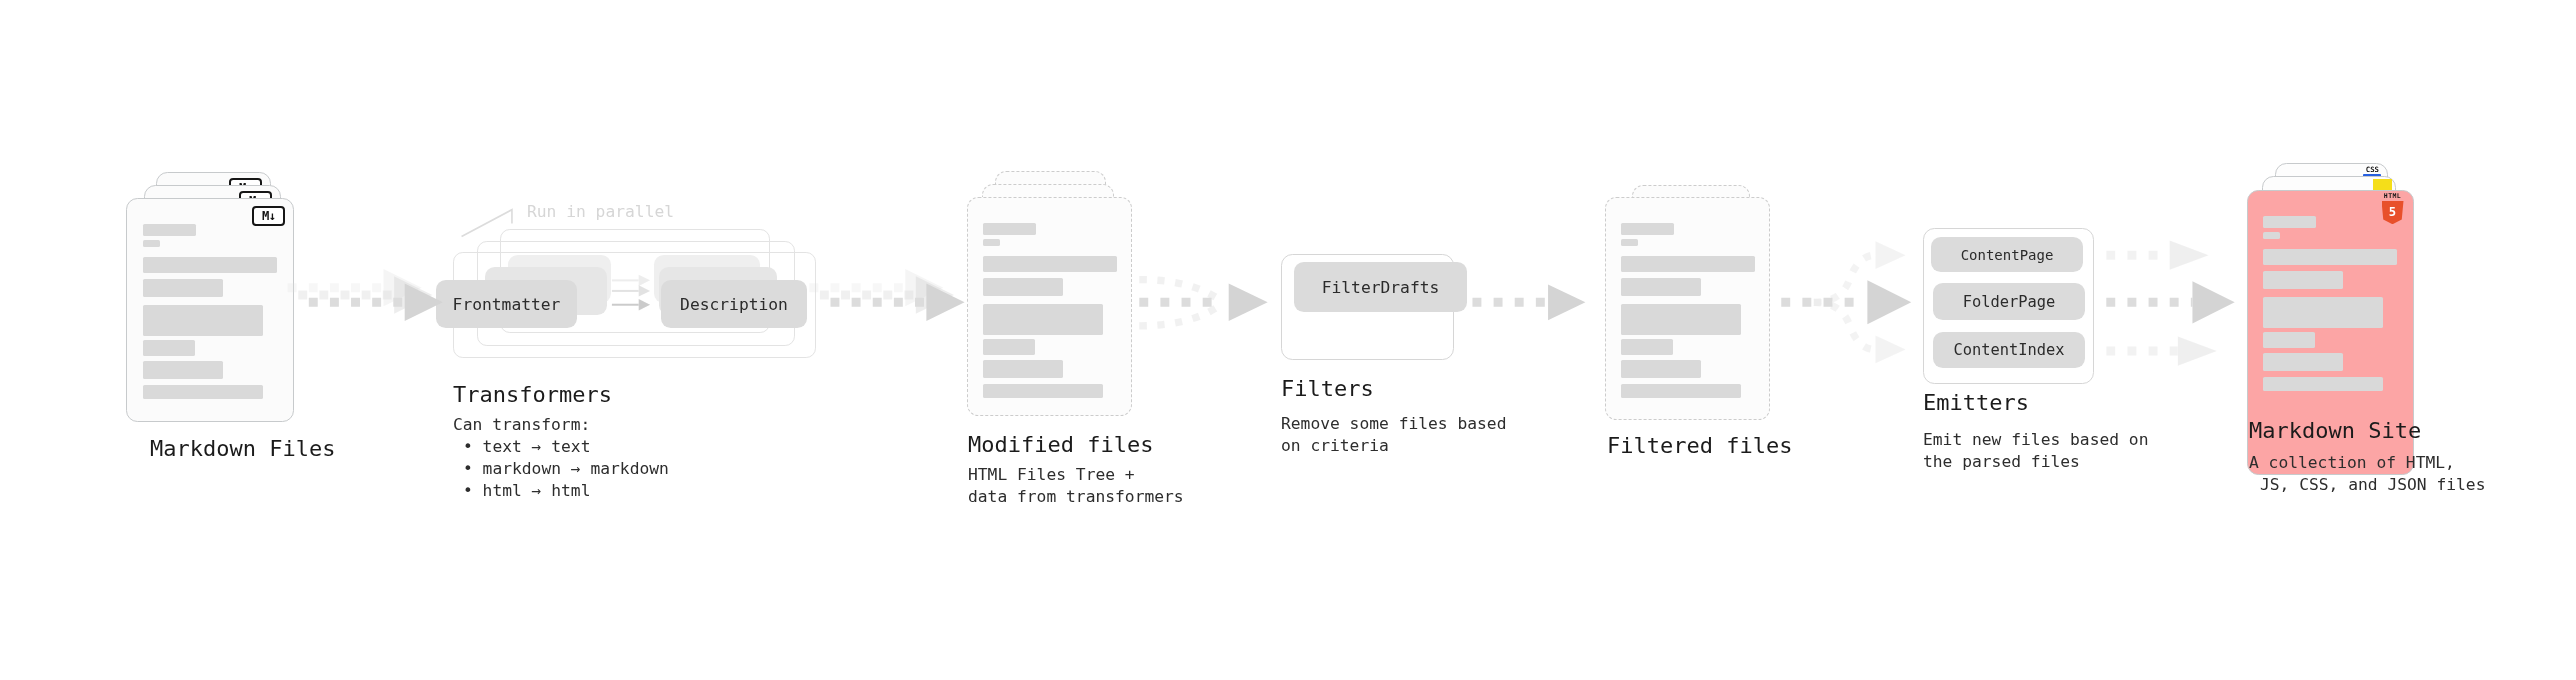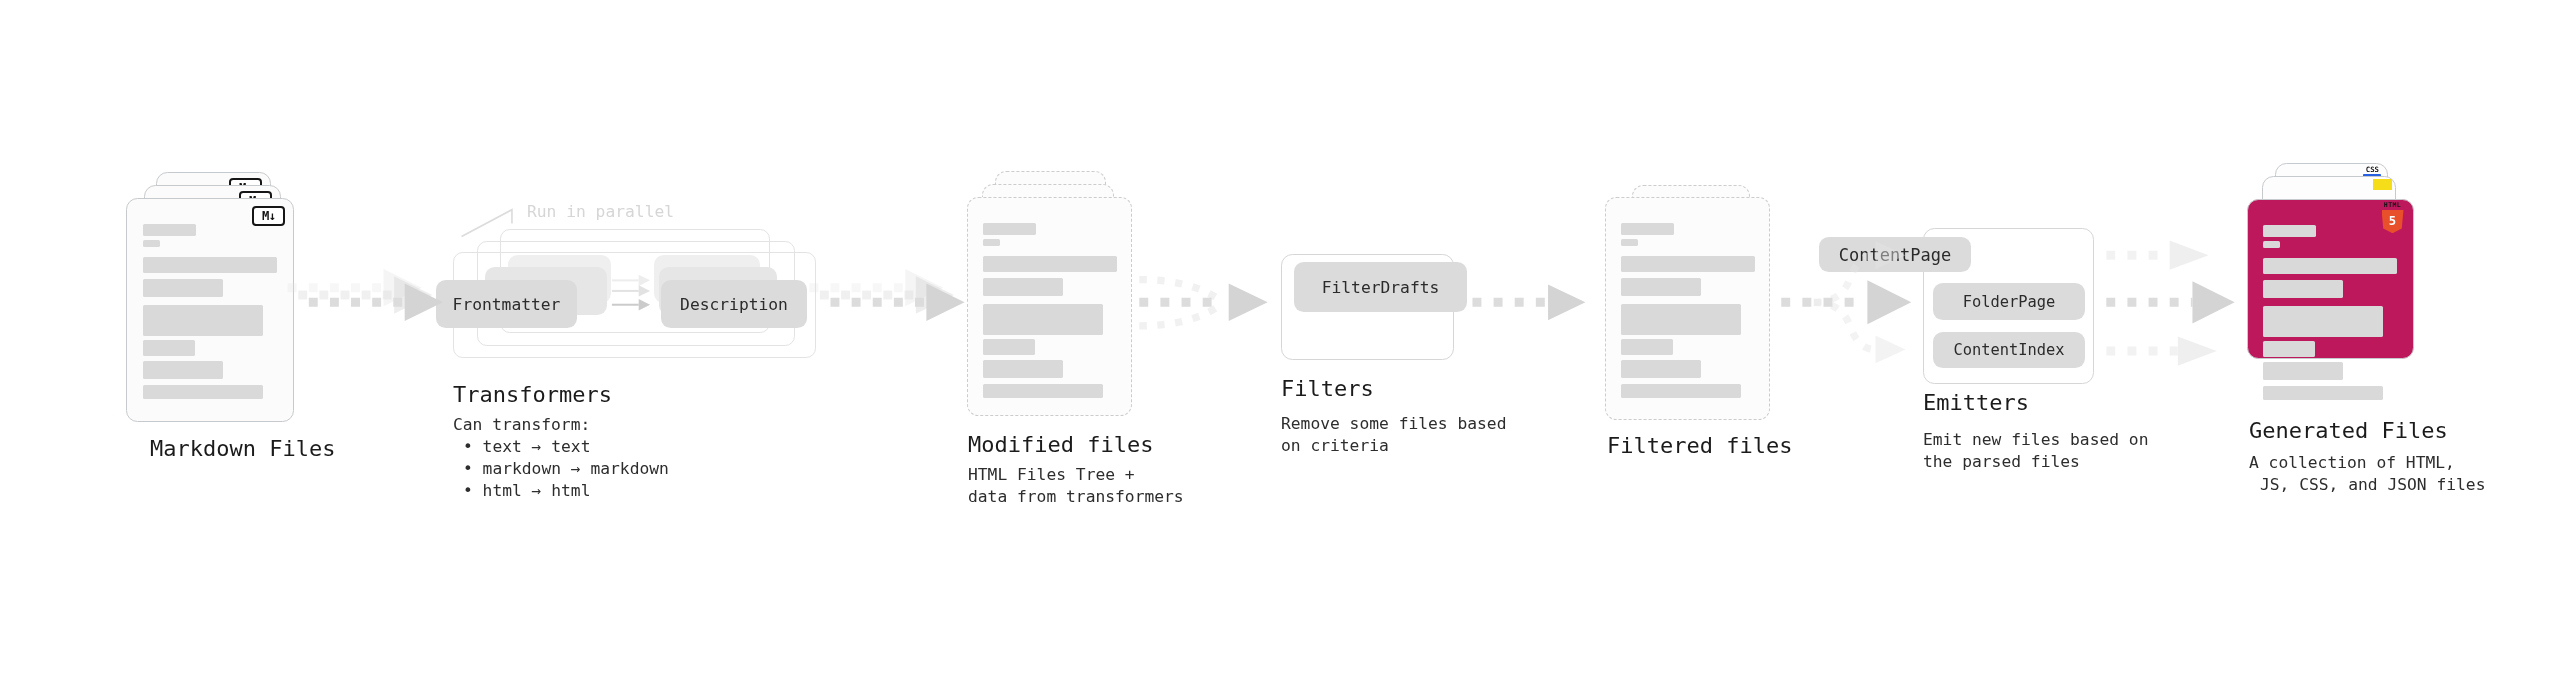"HTML" div.doc-card { background: #be185d -> #fca5a5; height: 160px -> 285px; top: 199px -> 190px }
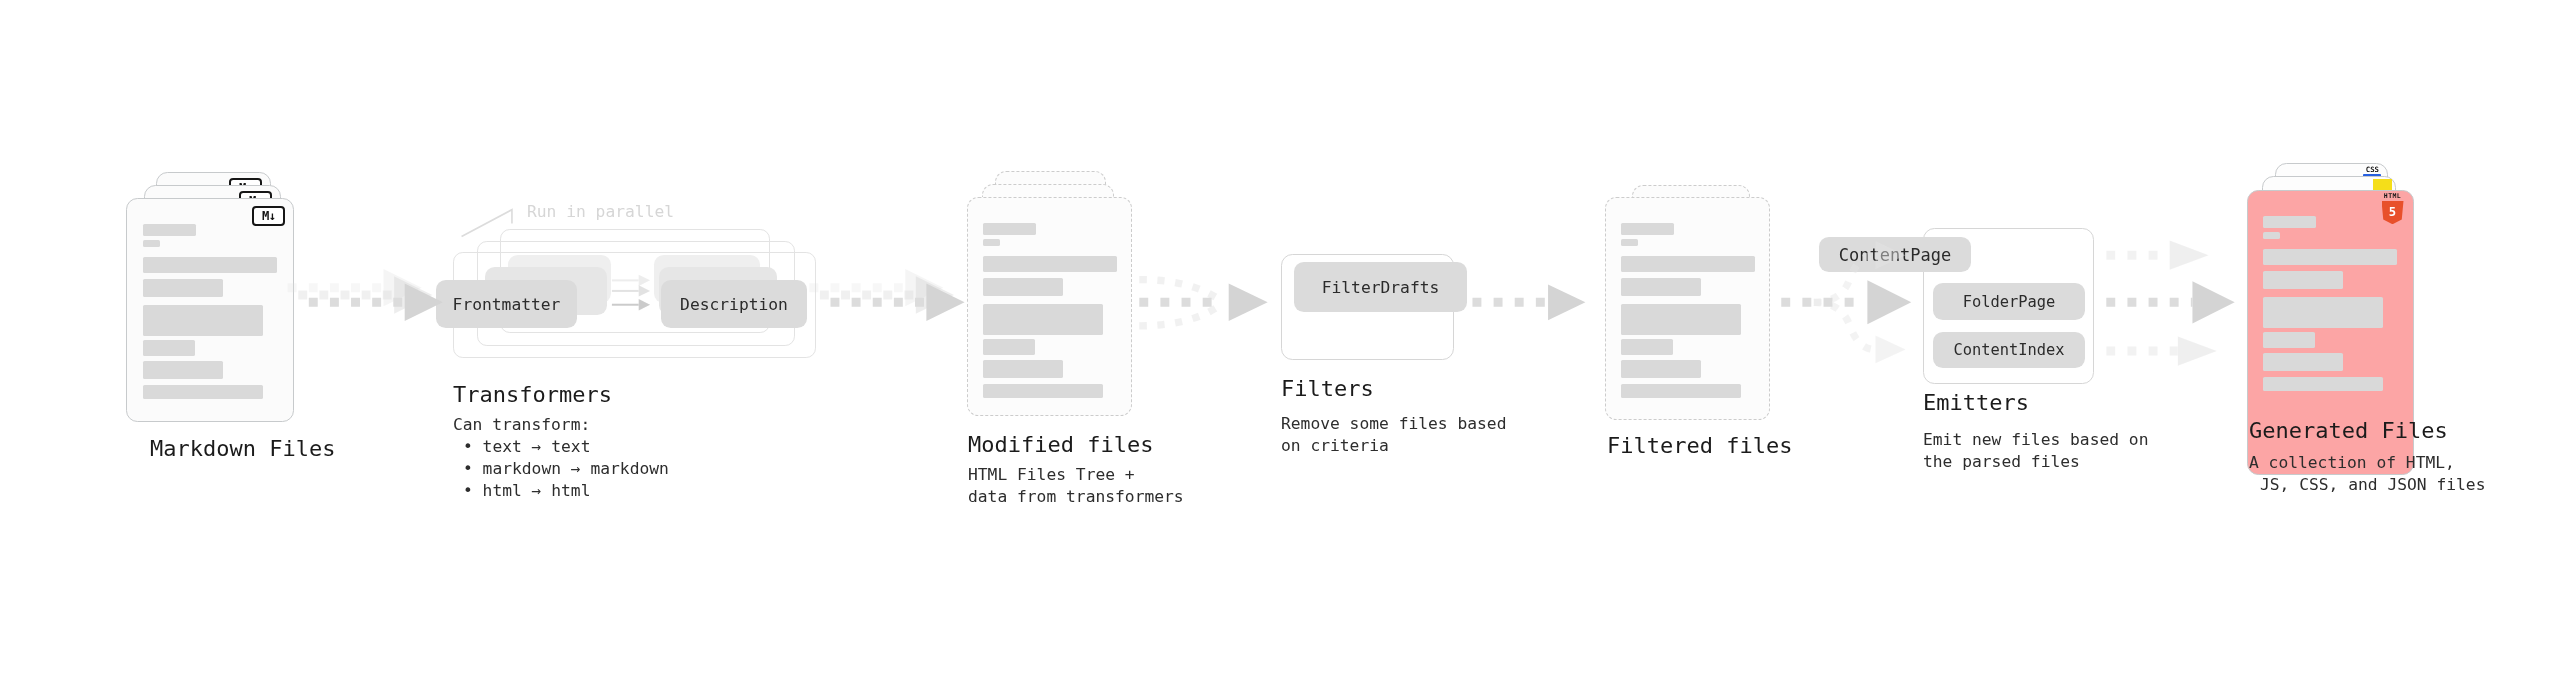"ContentPage" div.node { font-size: 17px -> 14px; left: 1819px -> 1931px }
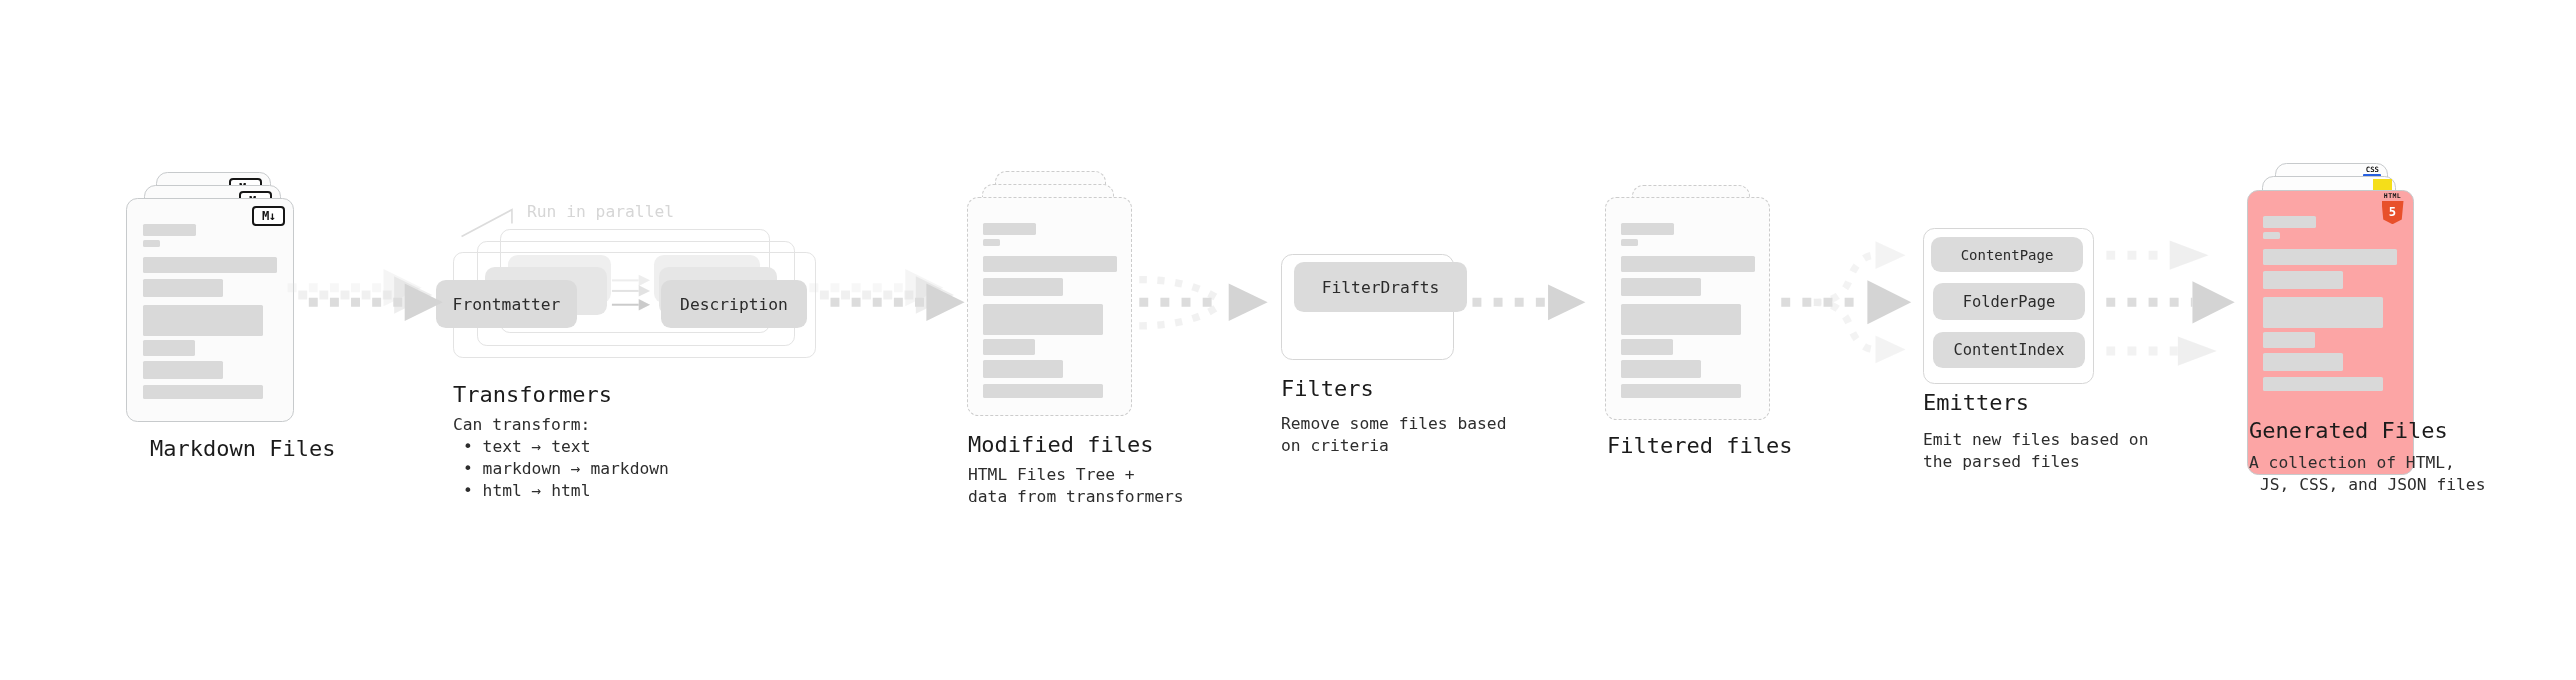"Generated Files" div.stage-label { text: Generated Files -> Markdown Site }
